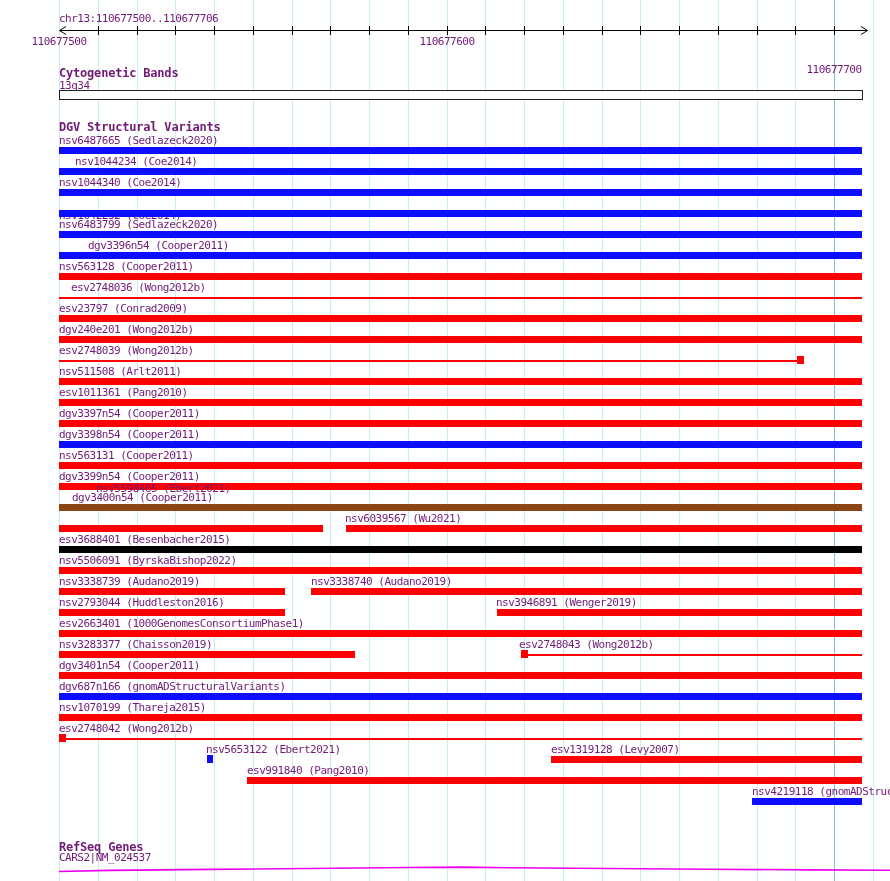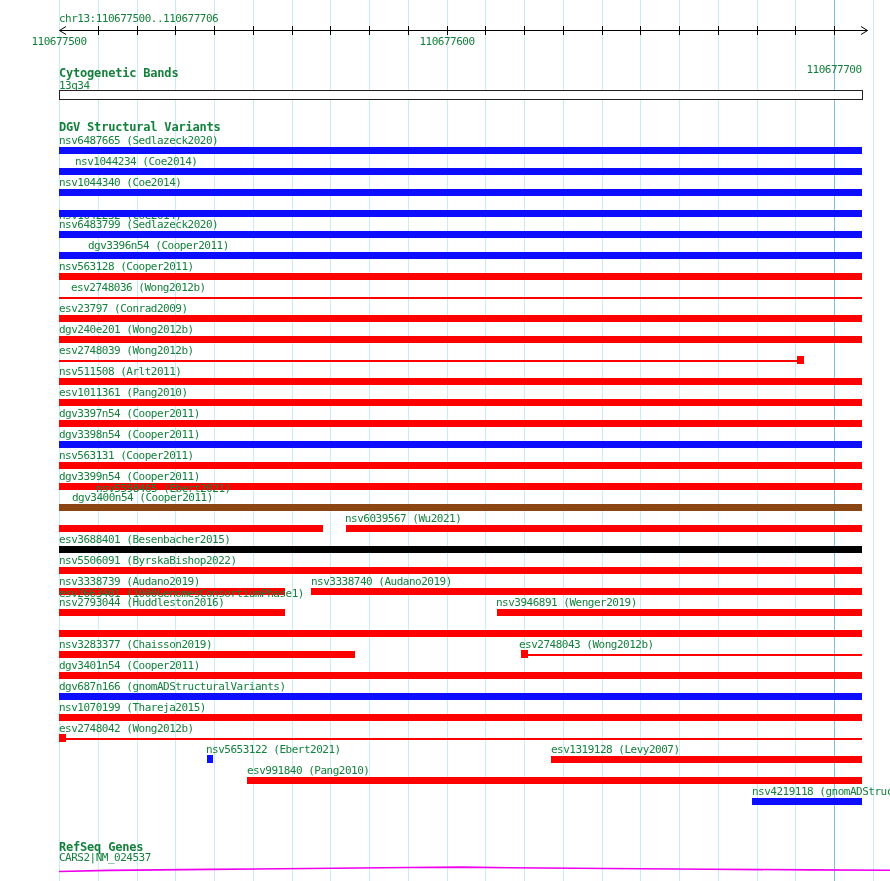"chr13:110677500..110677706" .screen { color: #15803d -> #701a75 }
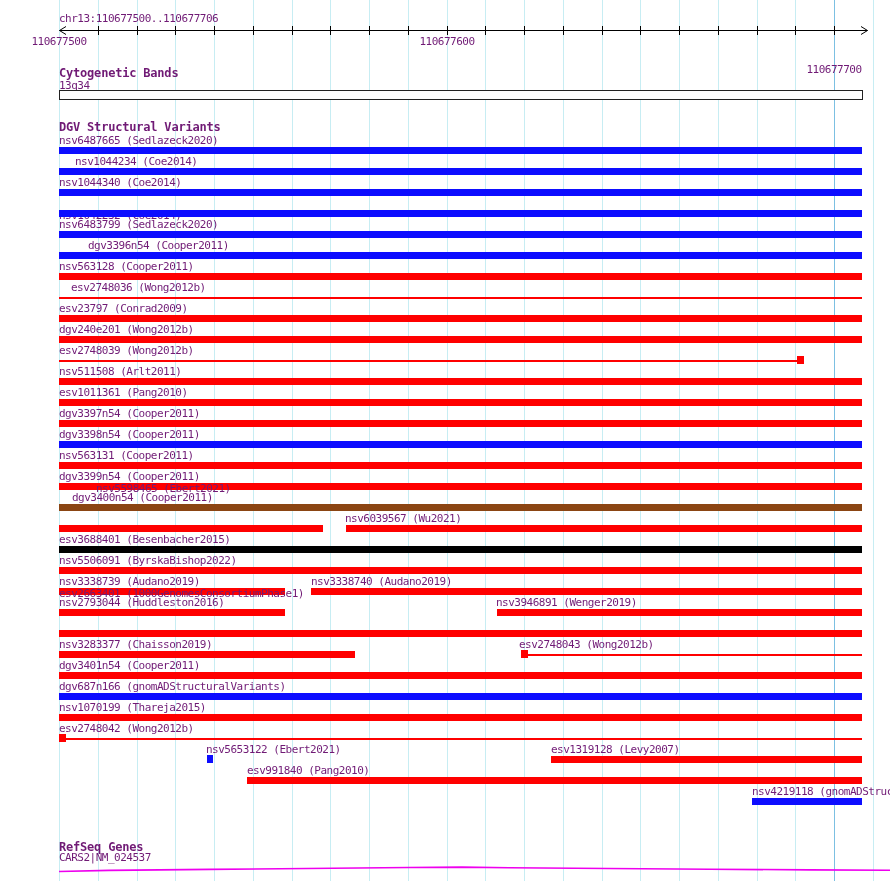"esv2663401 (1000GenomesConsortiumPhase1)" div.lbl { top: 588px -> 618px }
